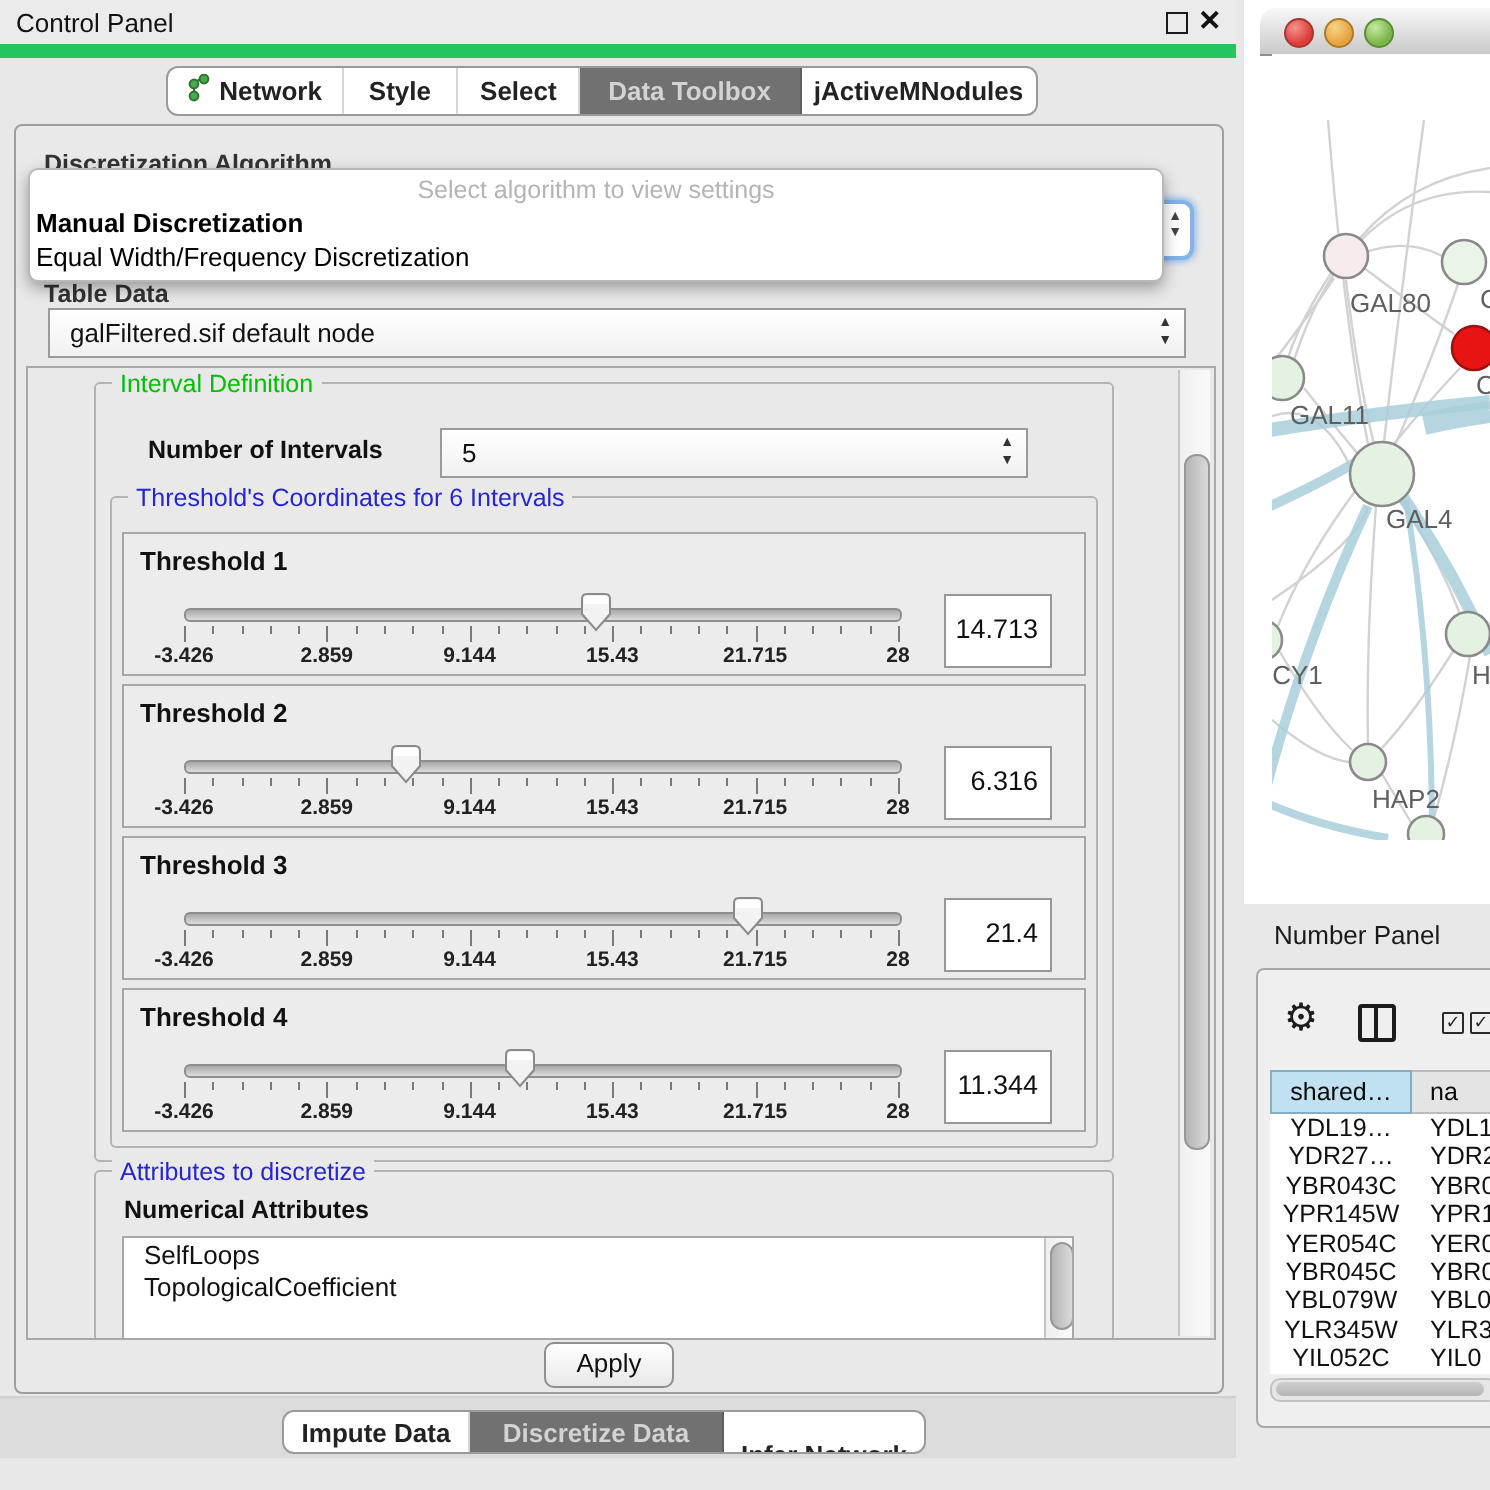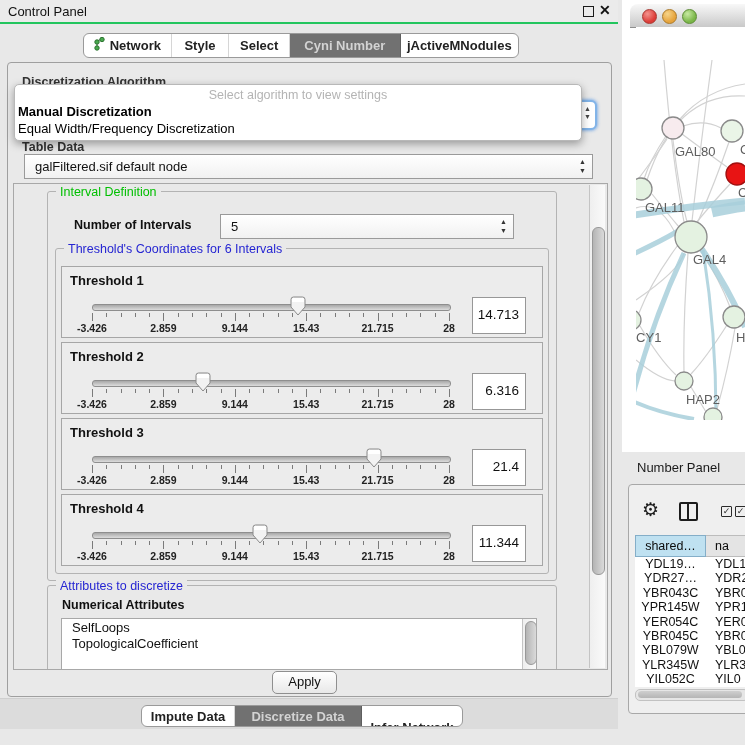"Control Panel" .titlebar { border-bottom: 2px solid #22c55e -> 7px solid #22c55e }
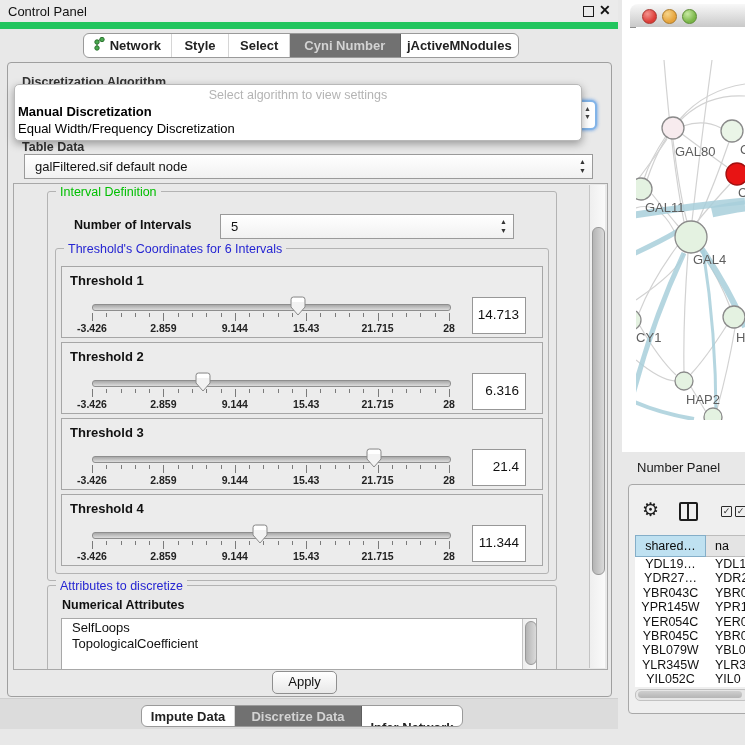"Cyni Number" span { text: Cyni Number -> Data Toolbox }
